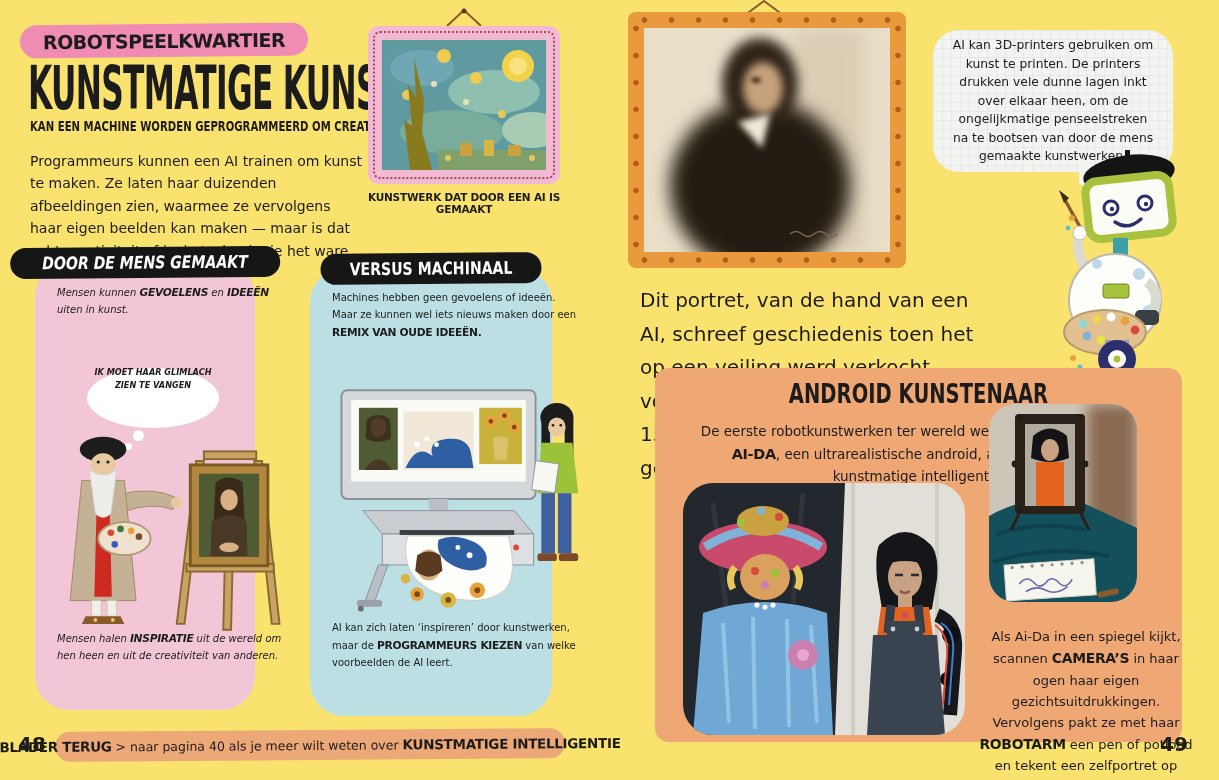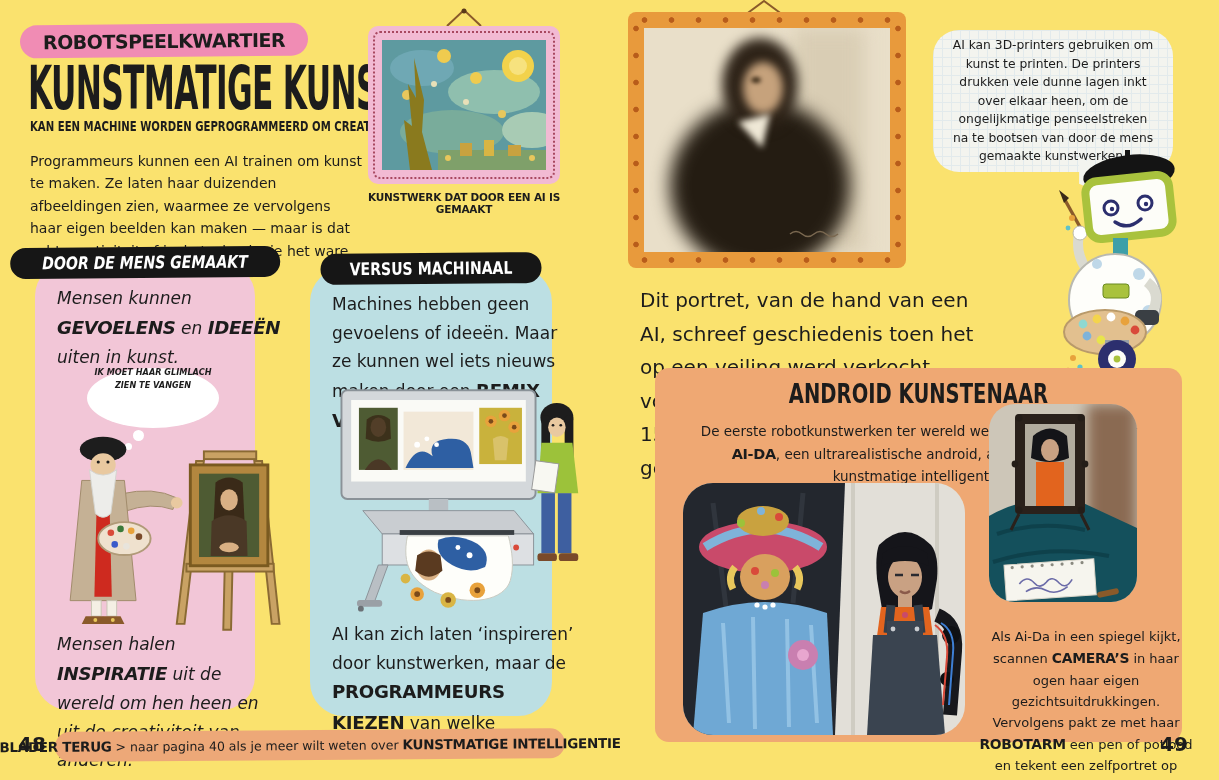"Mensen kunnen GEVOELENS en IDEEËN" .boxp { font-size: 17px -> 10px }
